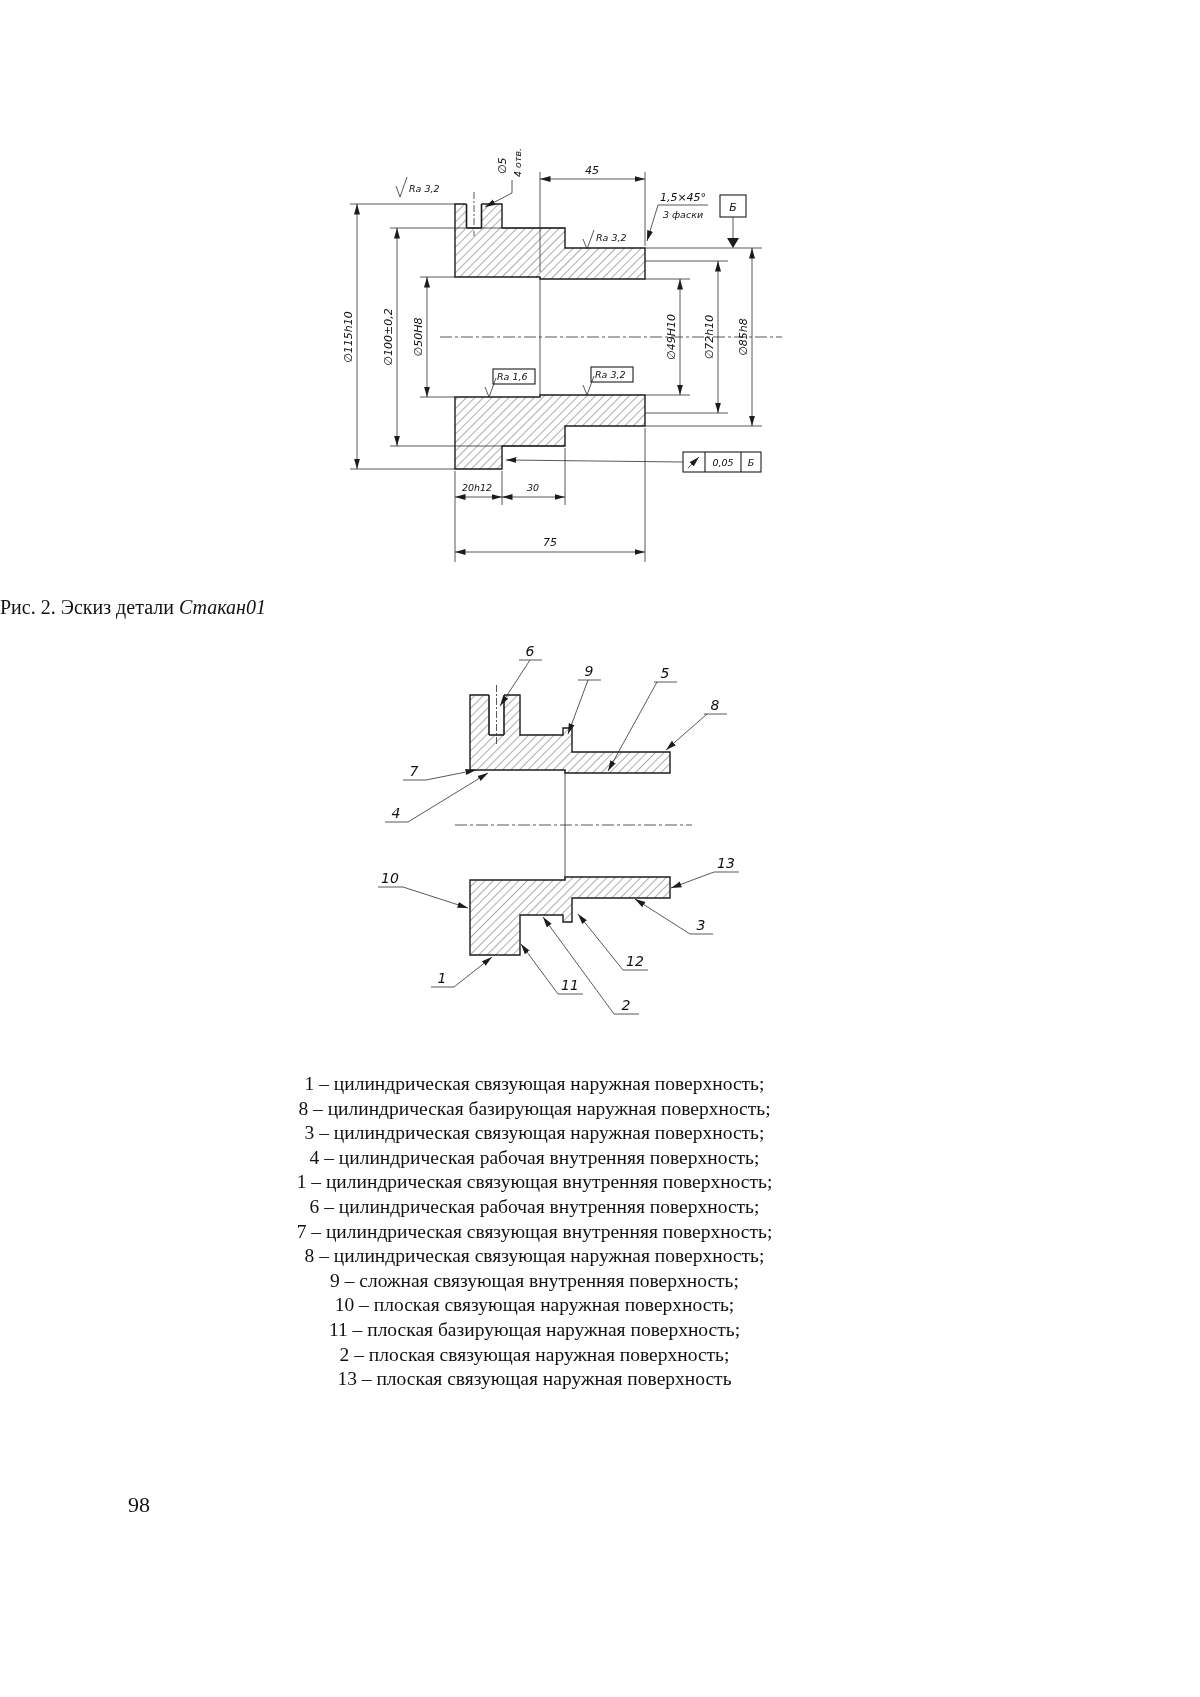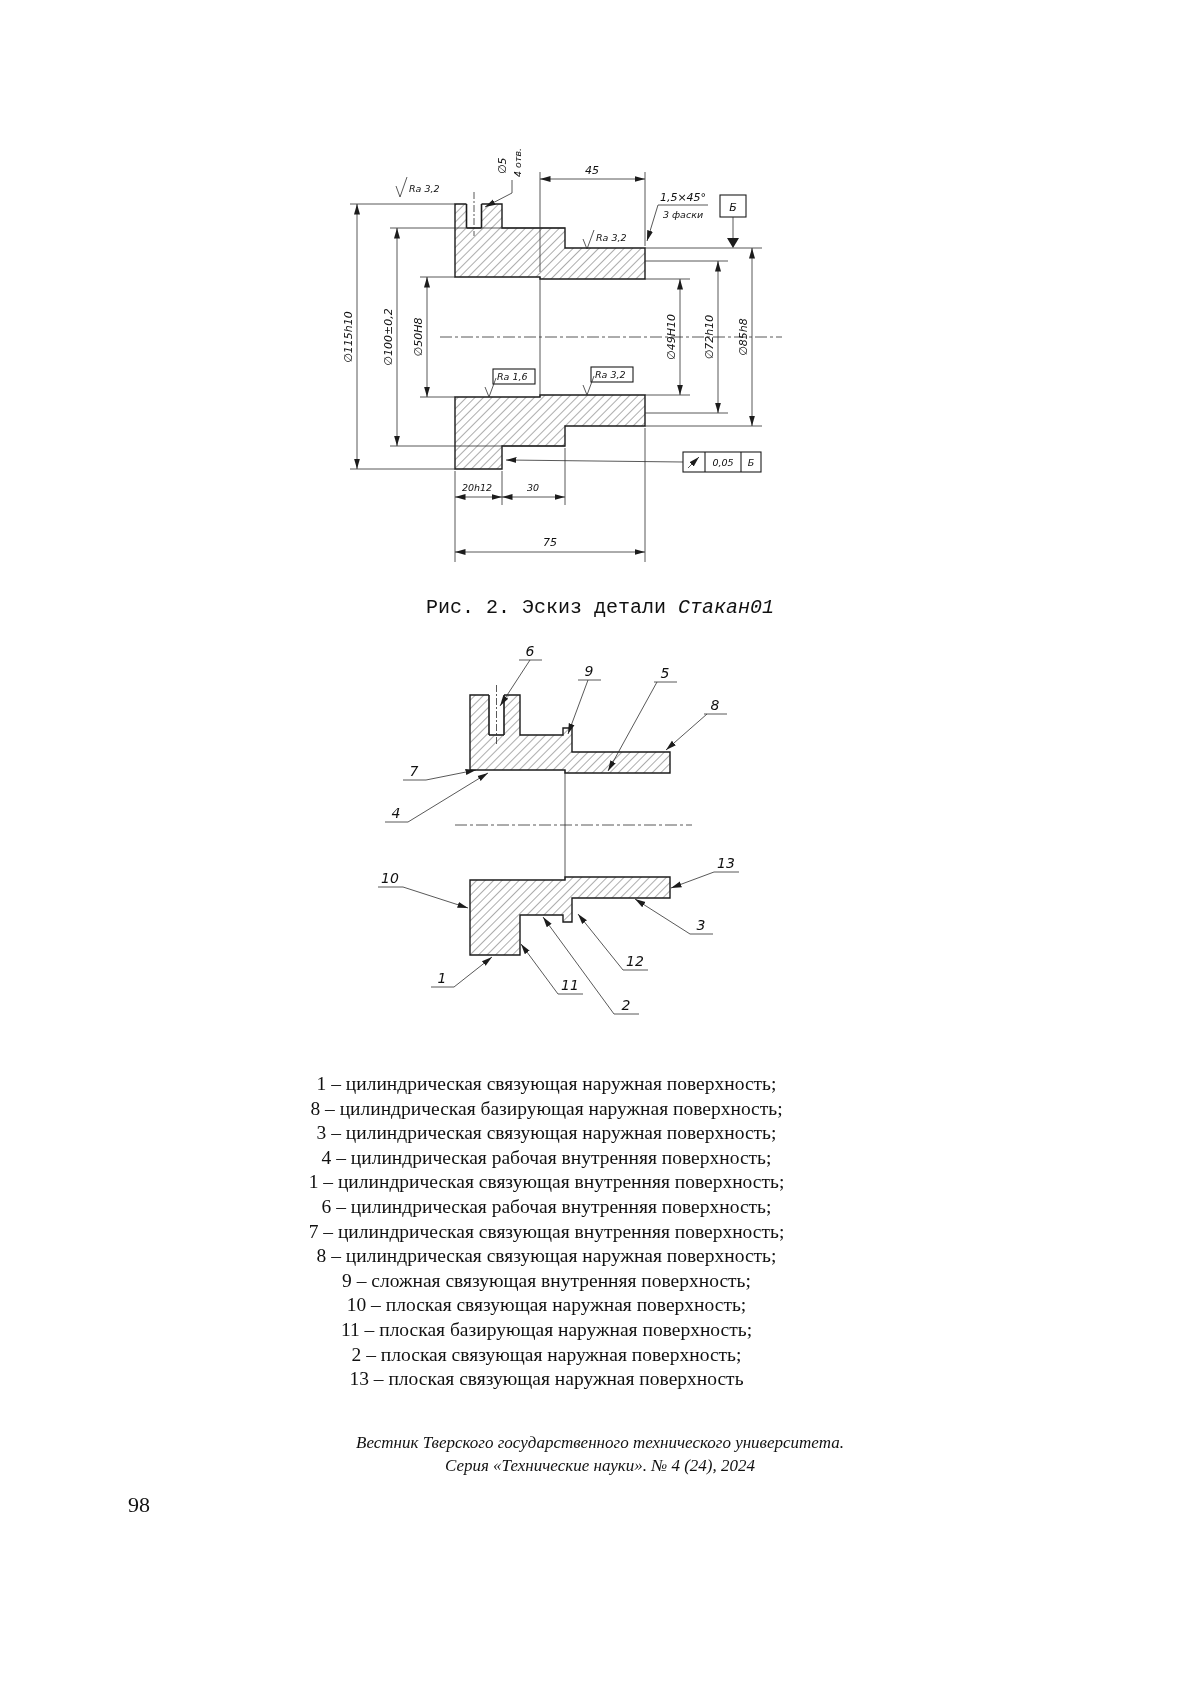"Рис. 2. Эскиз детали Стакан01" .caption { font-family: Liberation Mono, monospace -> none; text-align: center -> none }
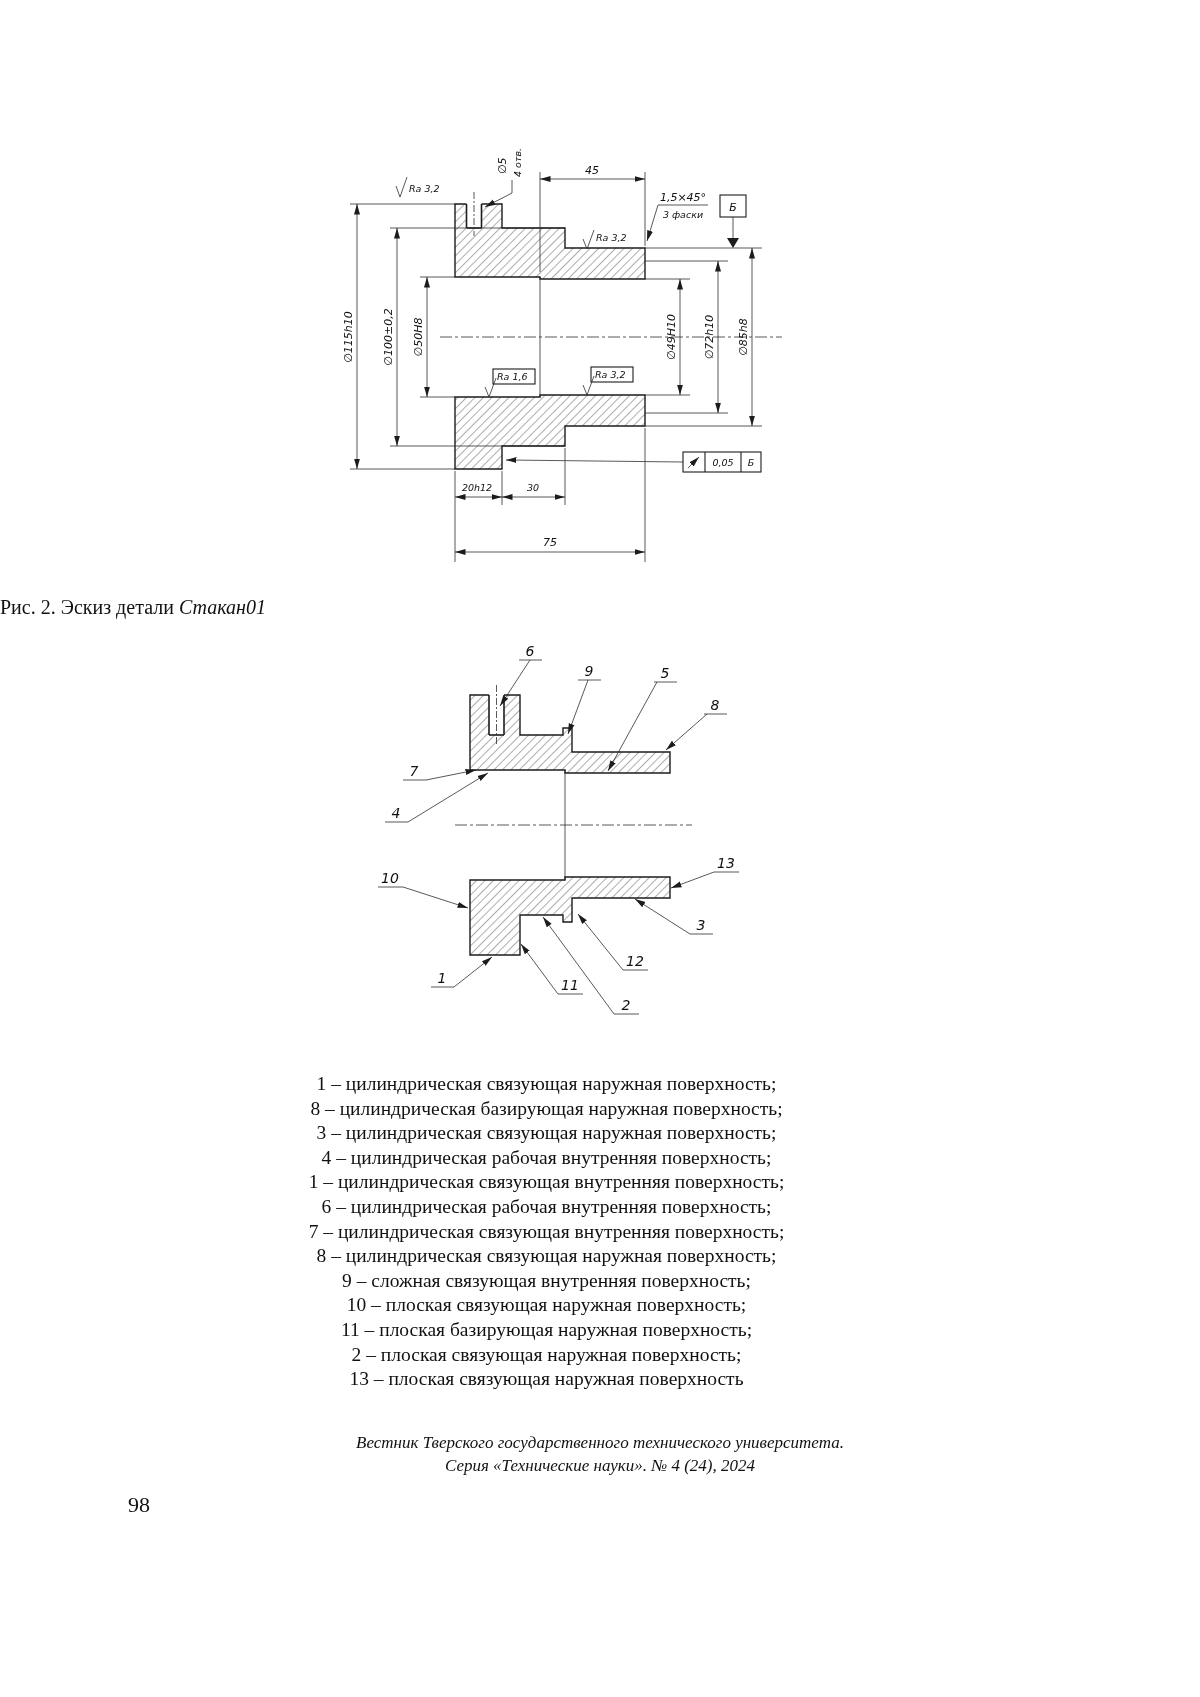"1 – цилиндрическая связующая наружная" #surface-list { left: 12px -> 0 }
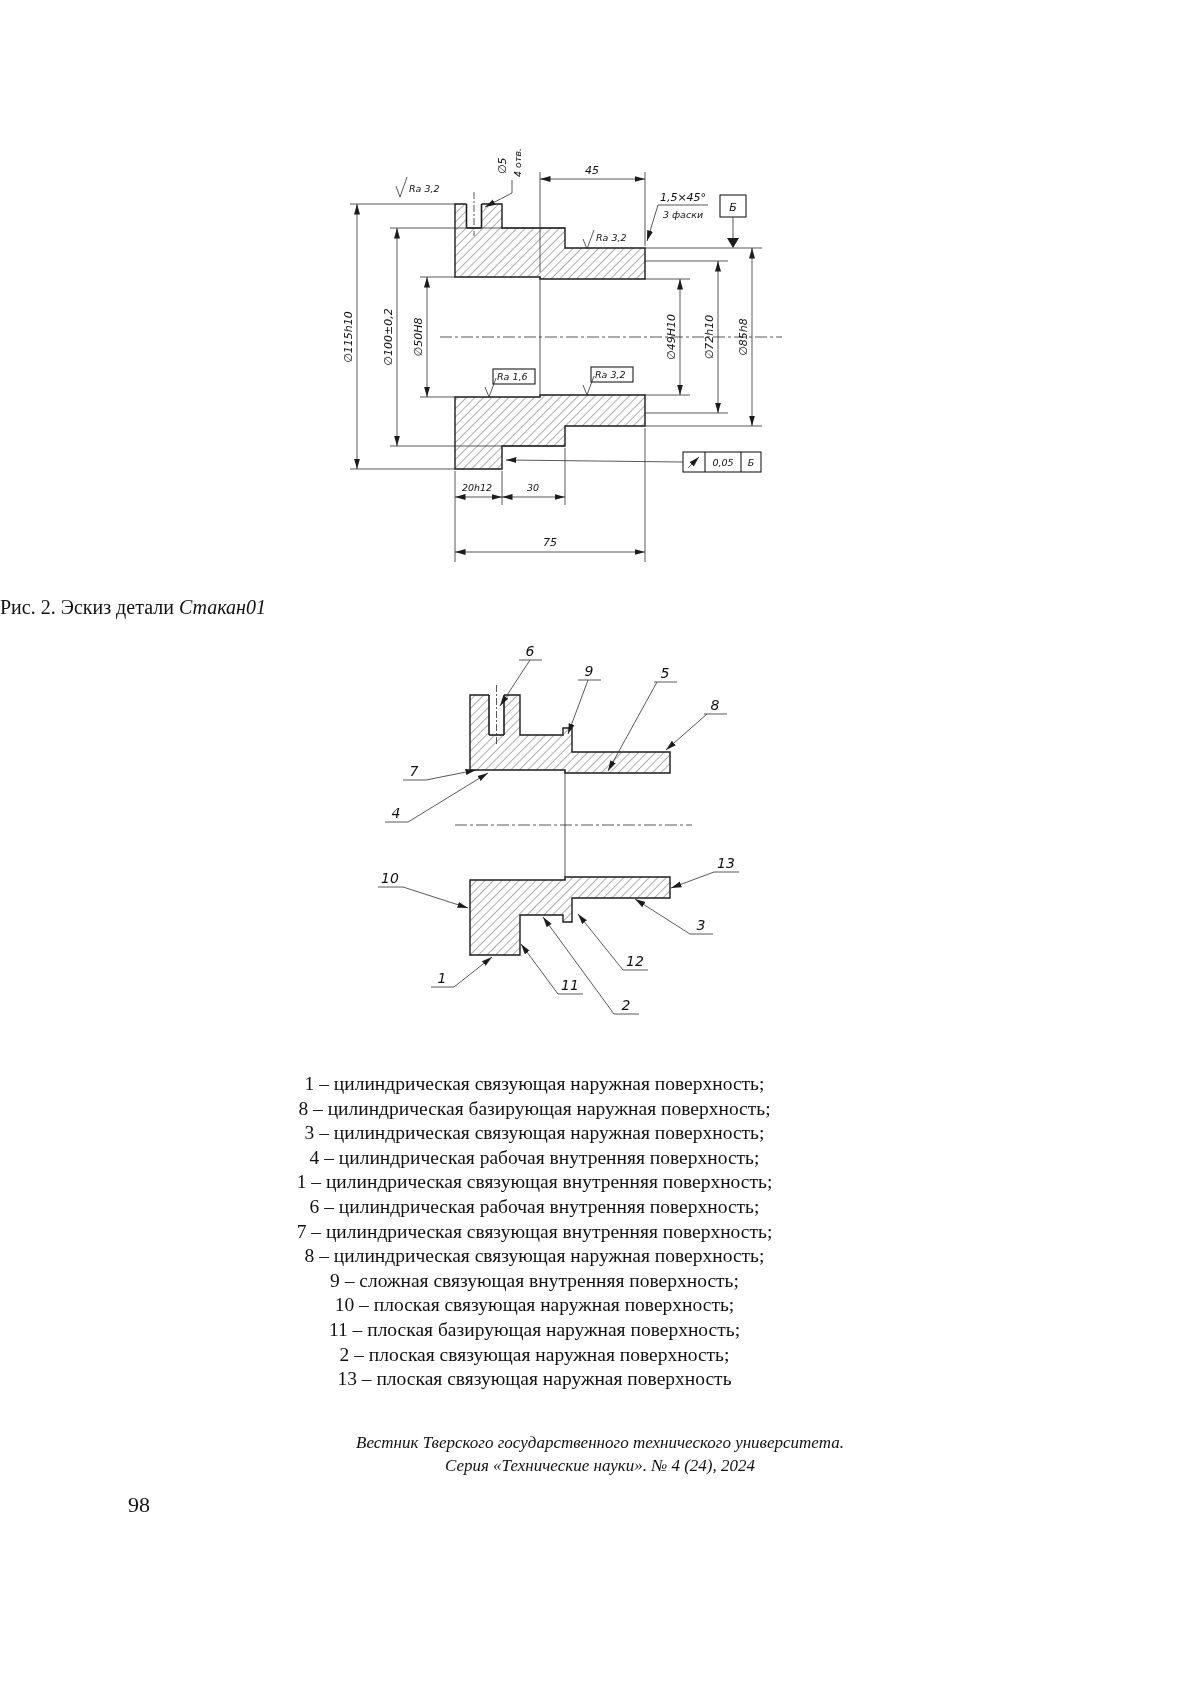"Вестник Тверского государственного" div { html: <div> <div>Вестник Тверского государственного технического университета.</div> <div>Серия «Технические науки». № 4 (24), 2024</div> </div> -> none }
